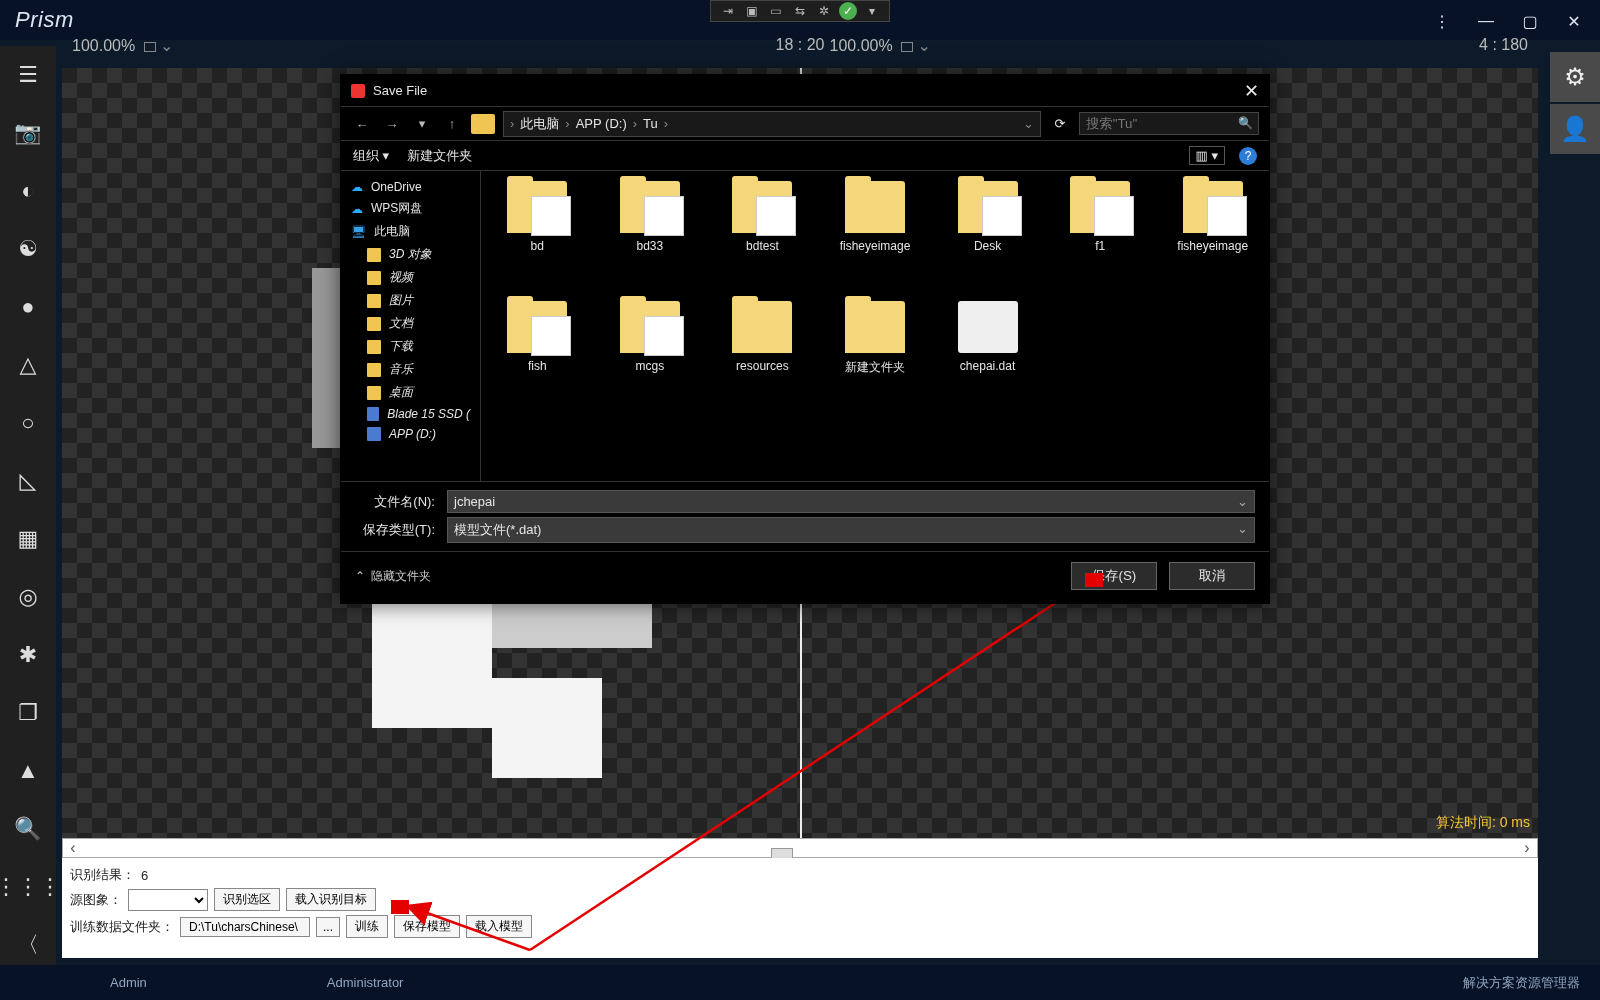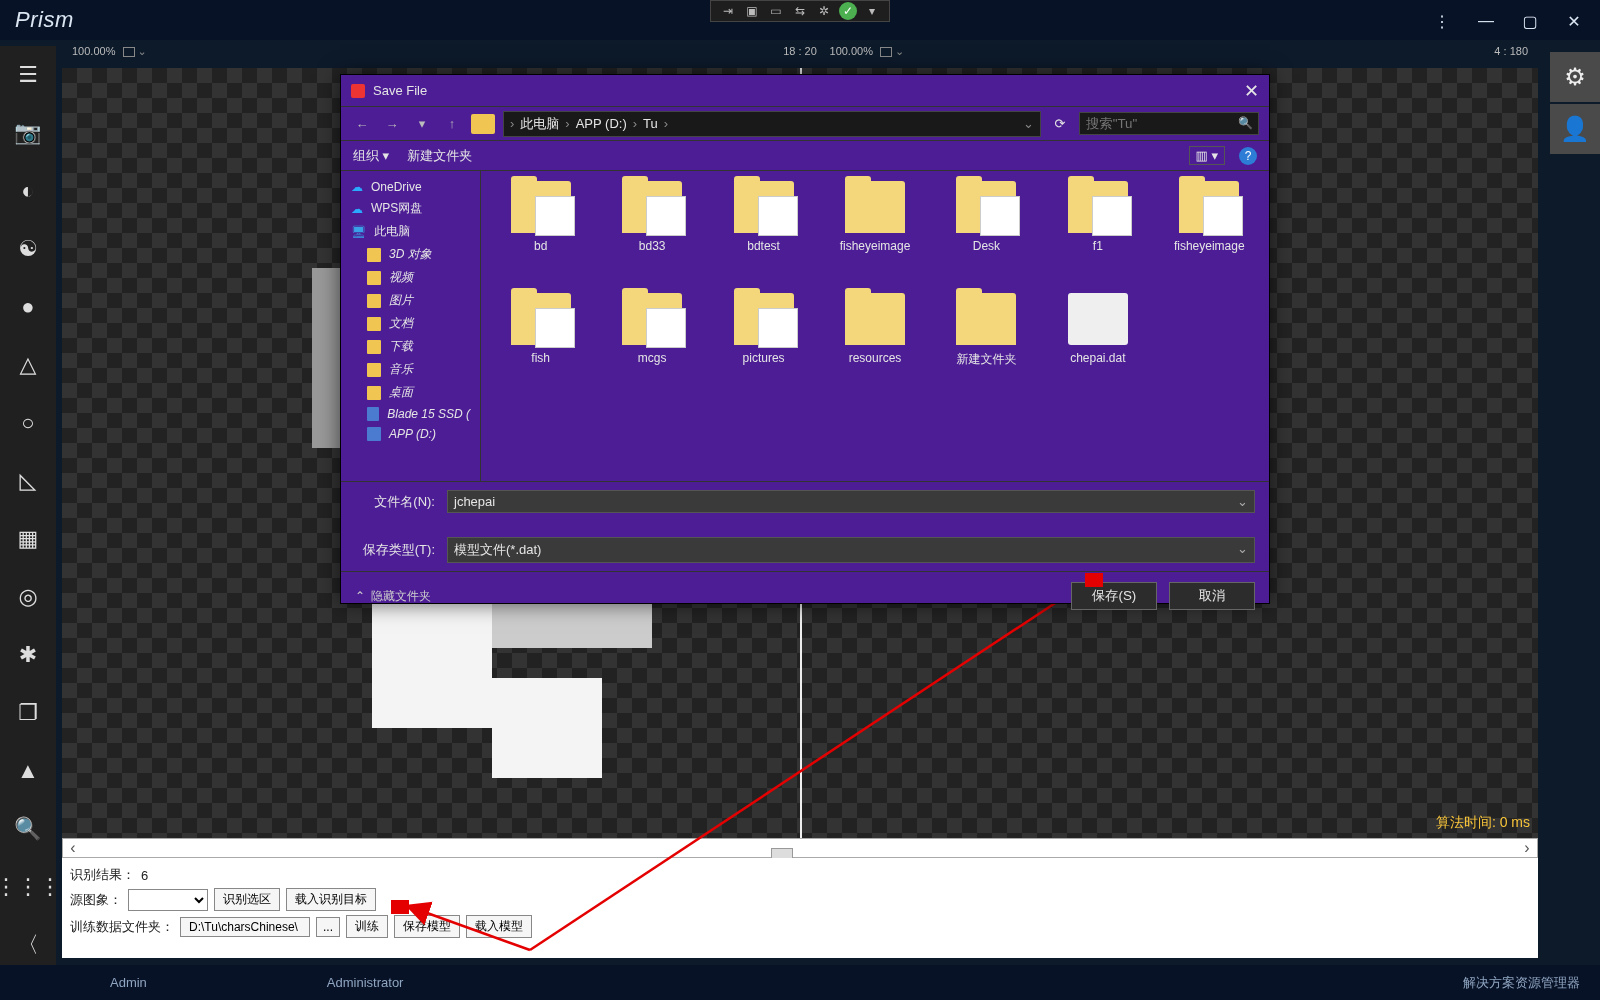"100.00% ⌄" .subbar { font-size: 11px -> 16px; top: 45px -> 36px }
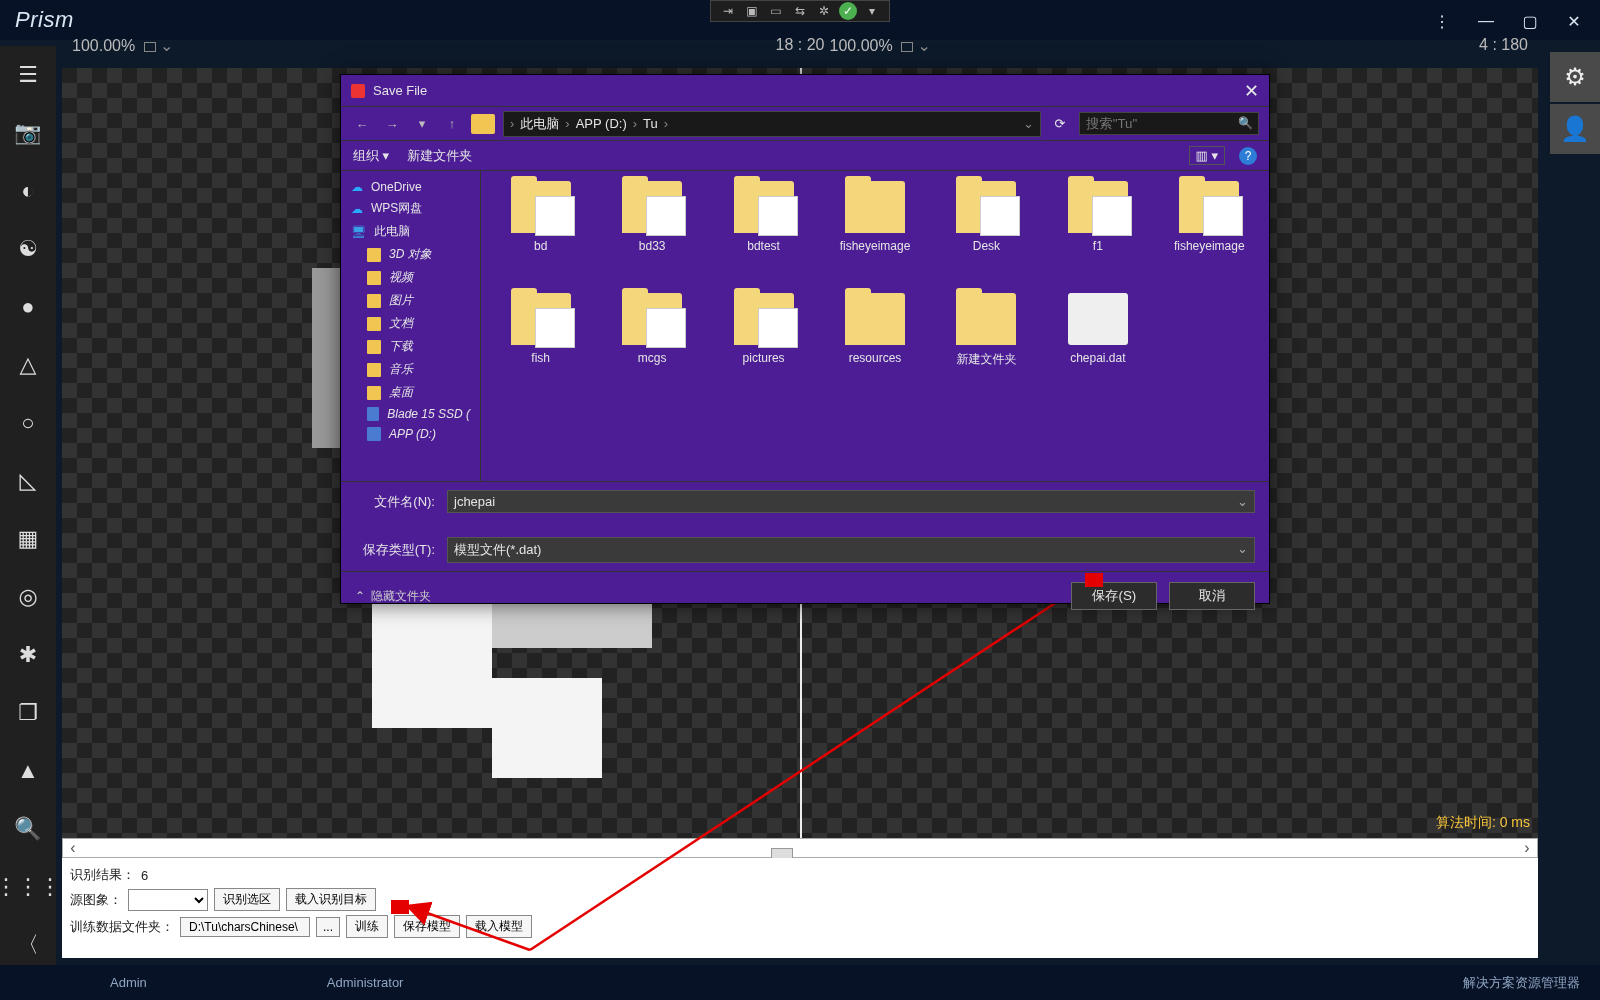"Save File" .save-dialog { background: #4c1d95 -> #000000 }
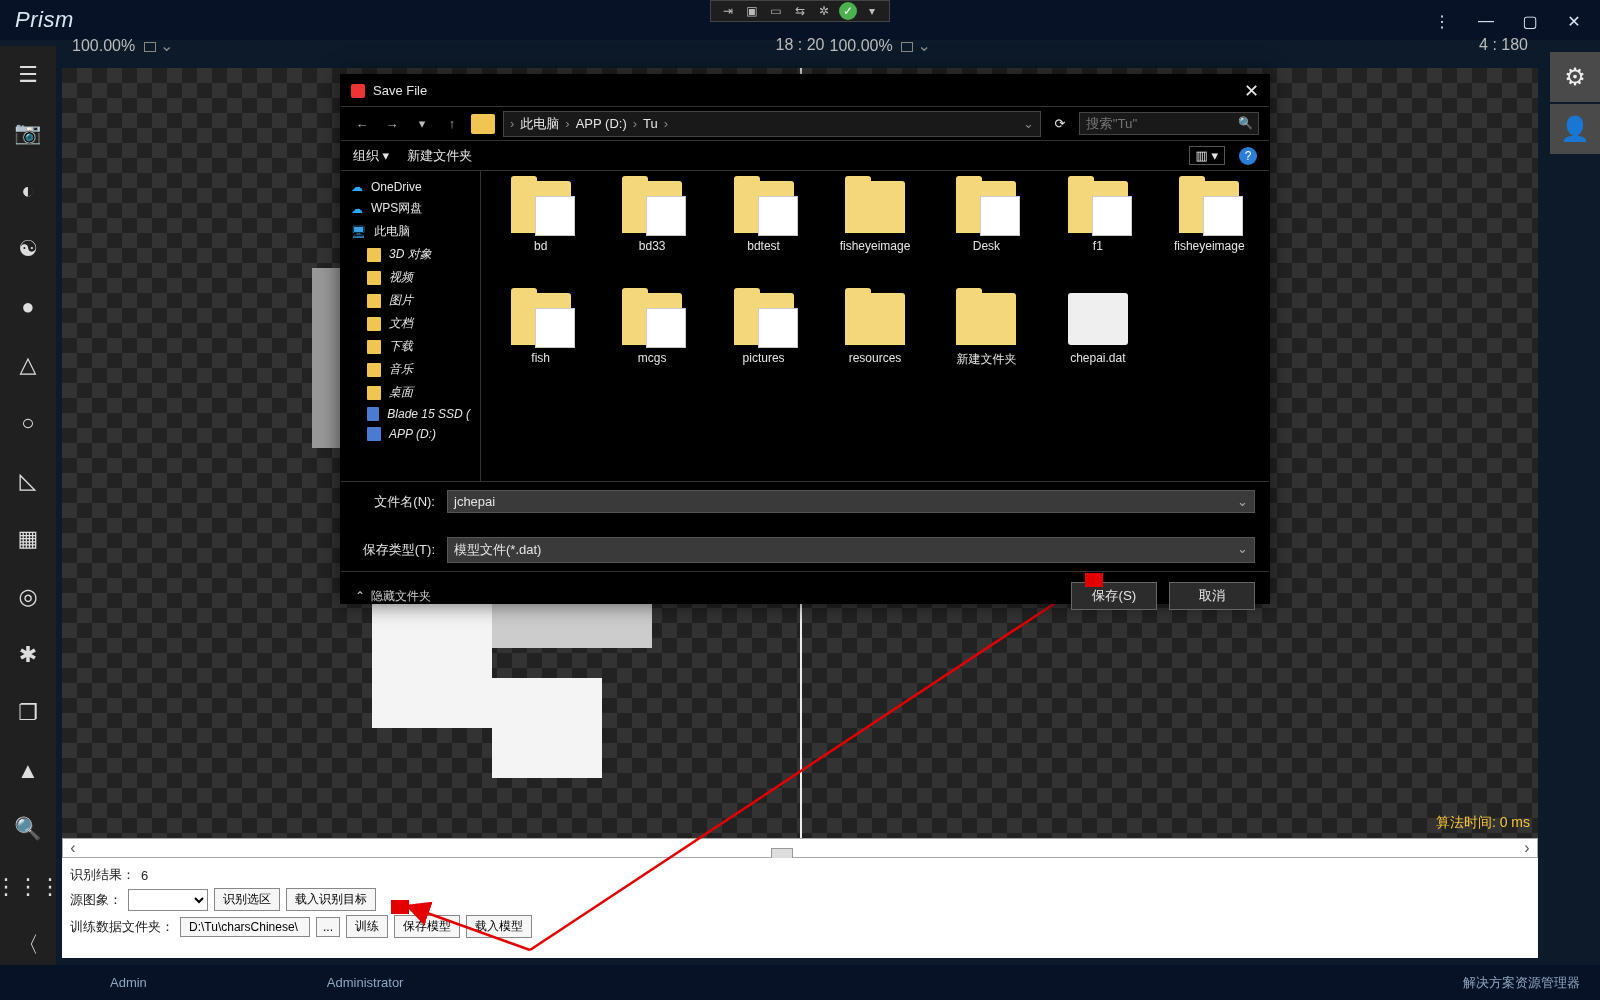"bd" .file-grid { gap: 4px -> 12px }
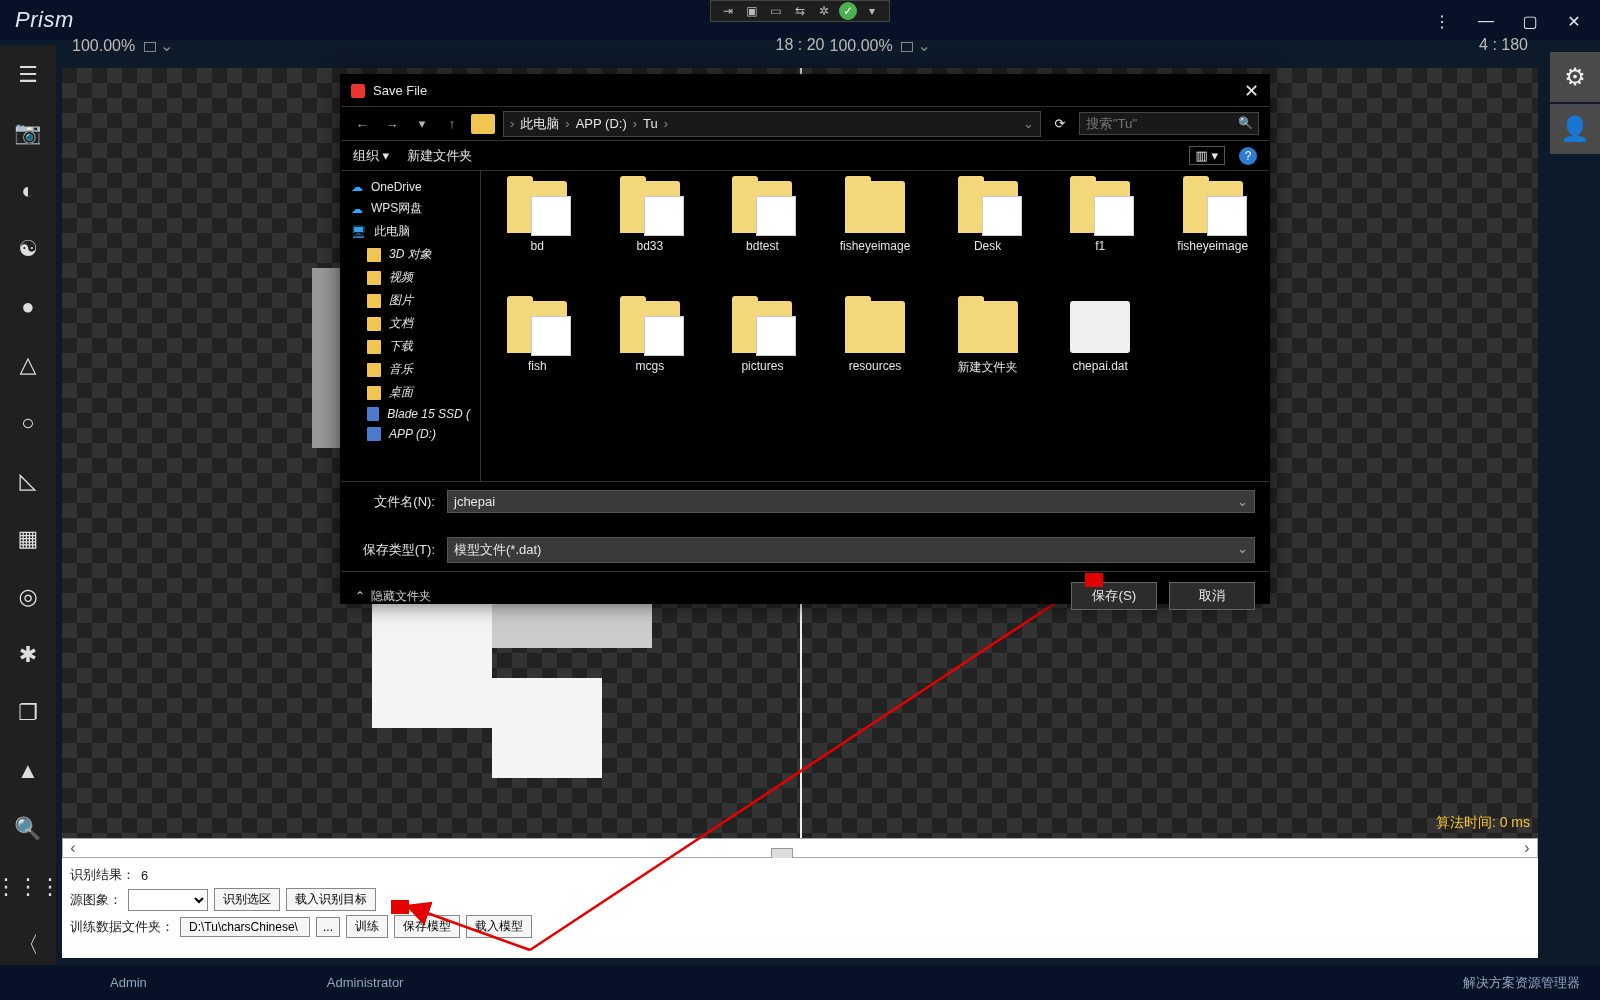"pictures" div.fitem { html: <div> <div> <div></div> </div> <div>pictures</div> </div> -> none }
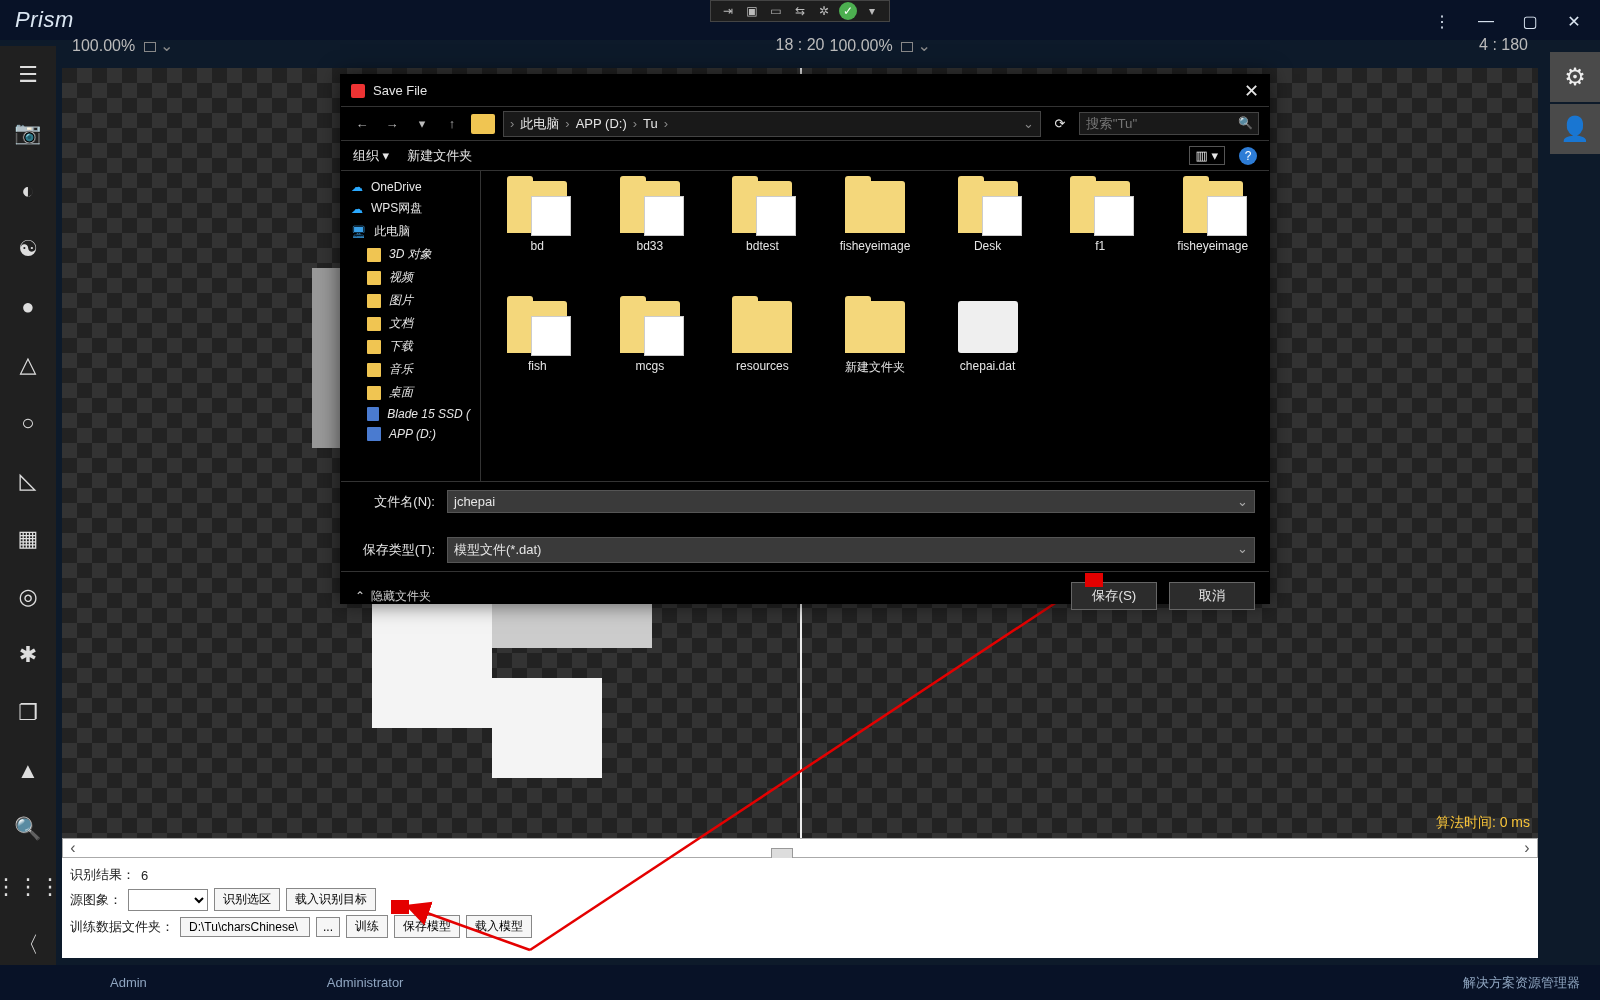"文件名(N):" .dlg-fields { gap: 24px -> 4px }
